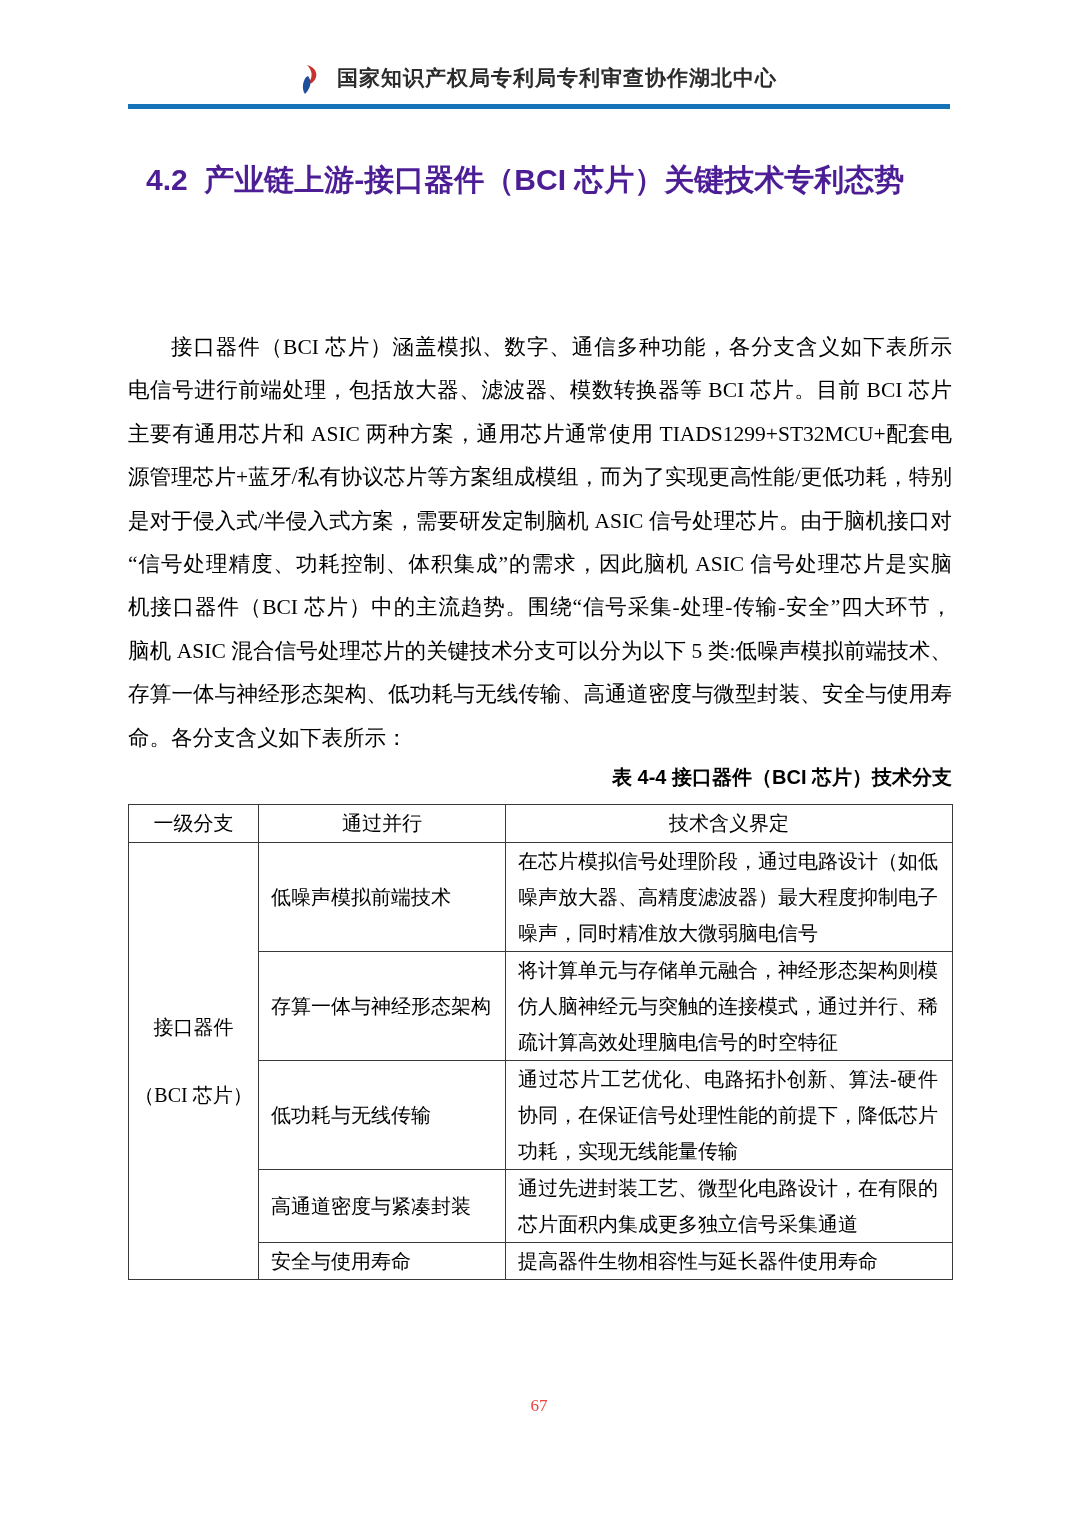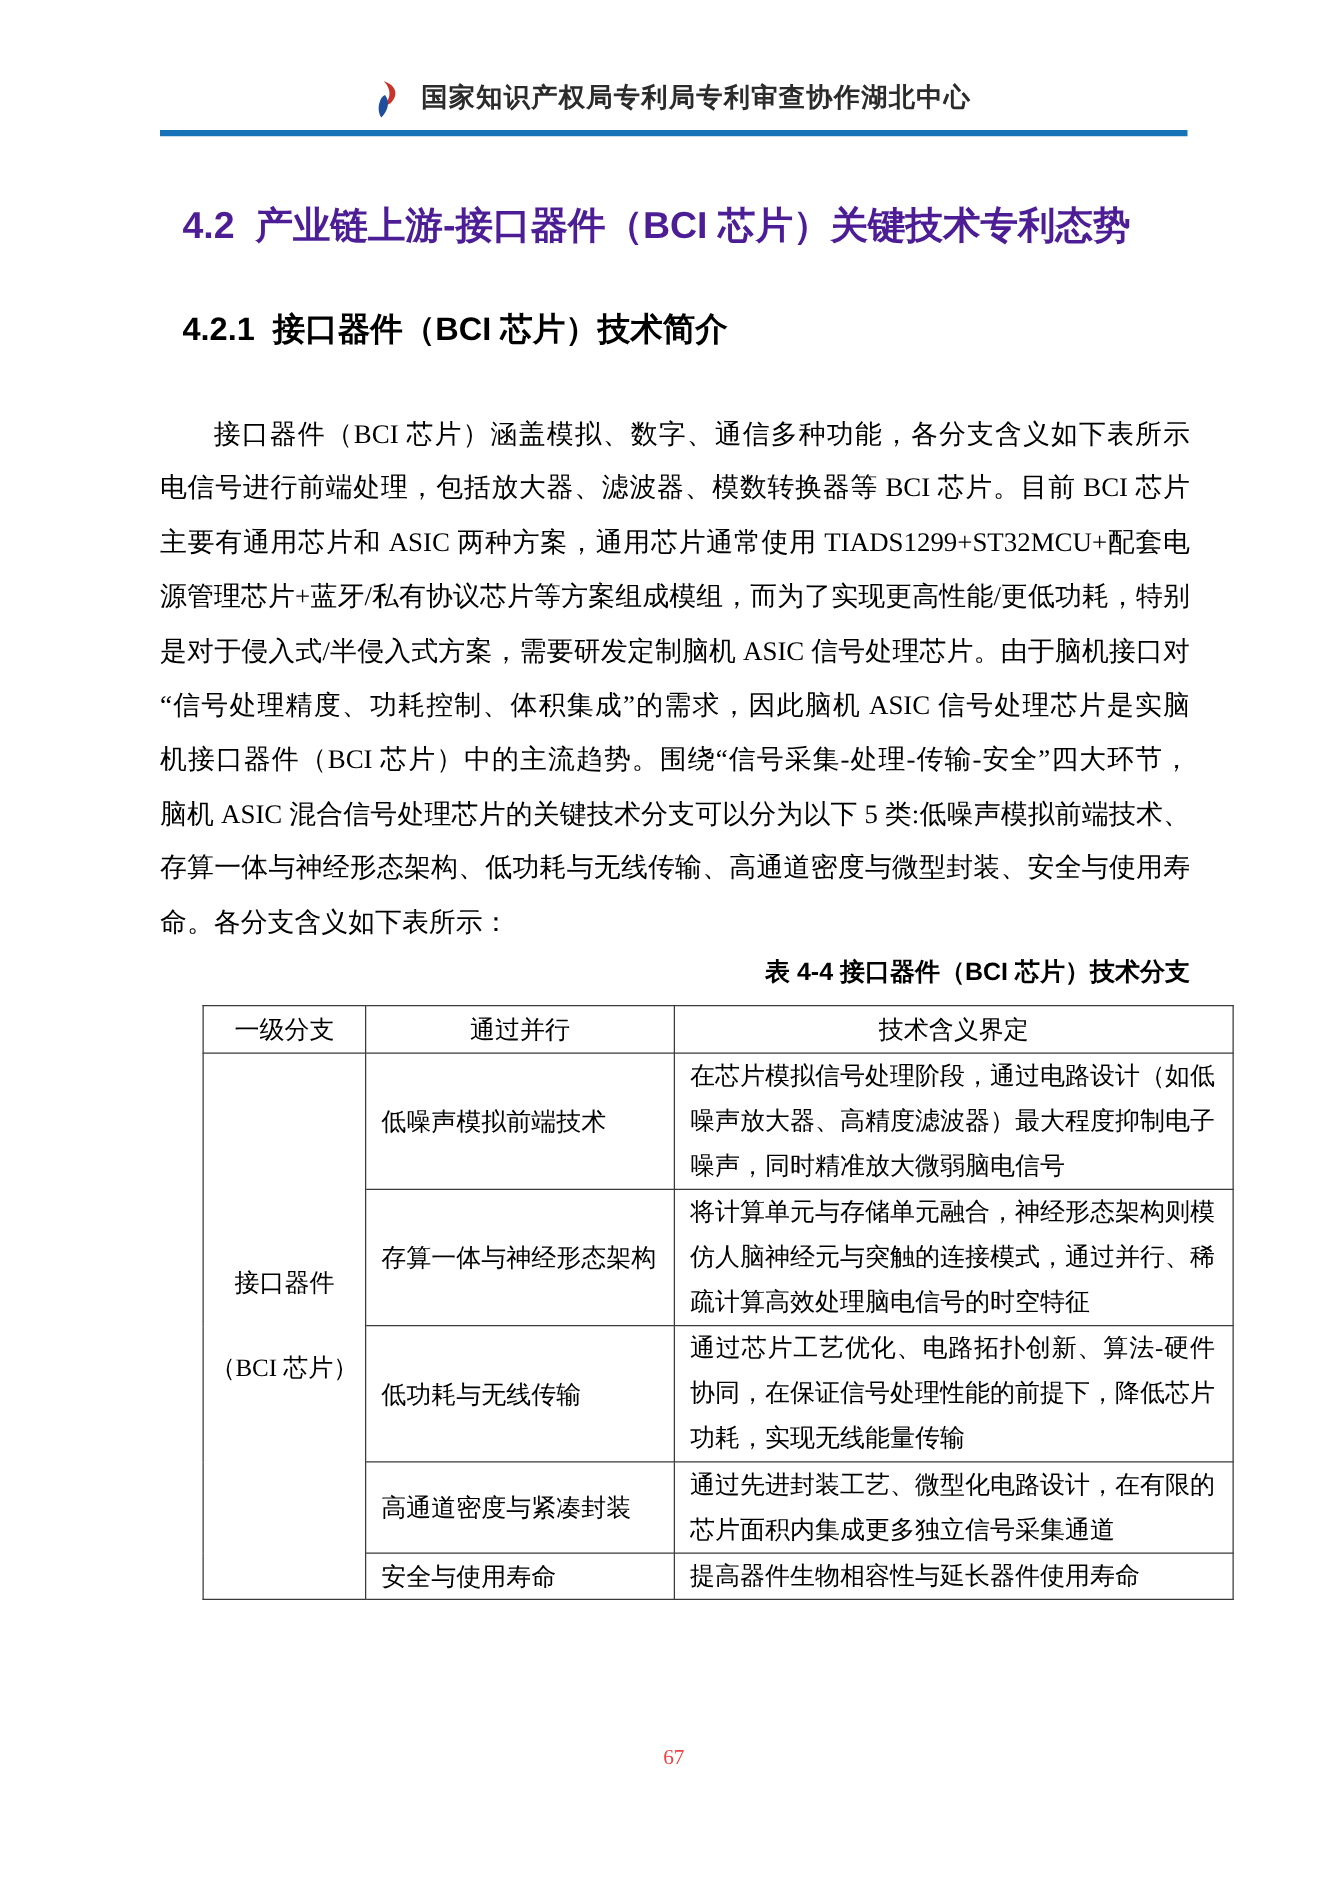"4.2.1 接口器件（BCI 芯片）技术简介" h2.h-subsection { html: <h2>4.2.1 接口器件（BCI 芯片）技术简介</h2> -> none }
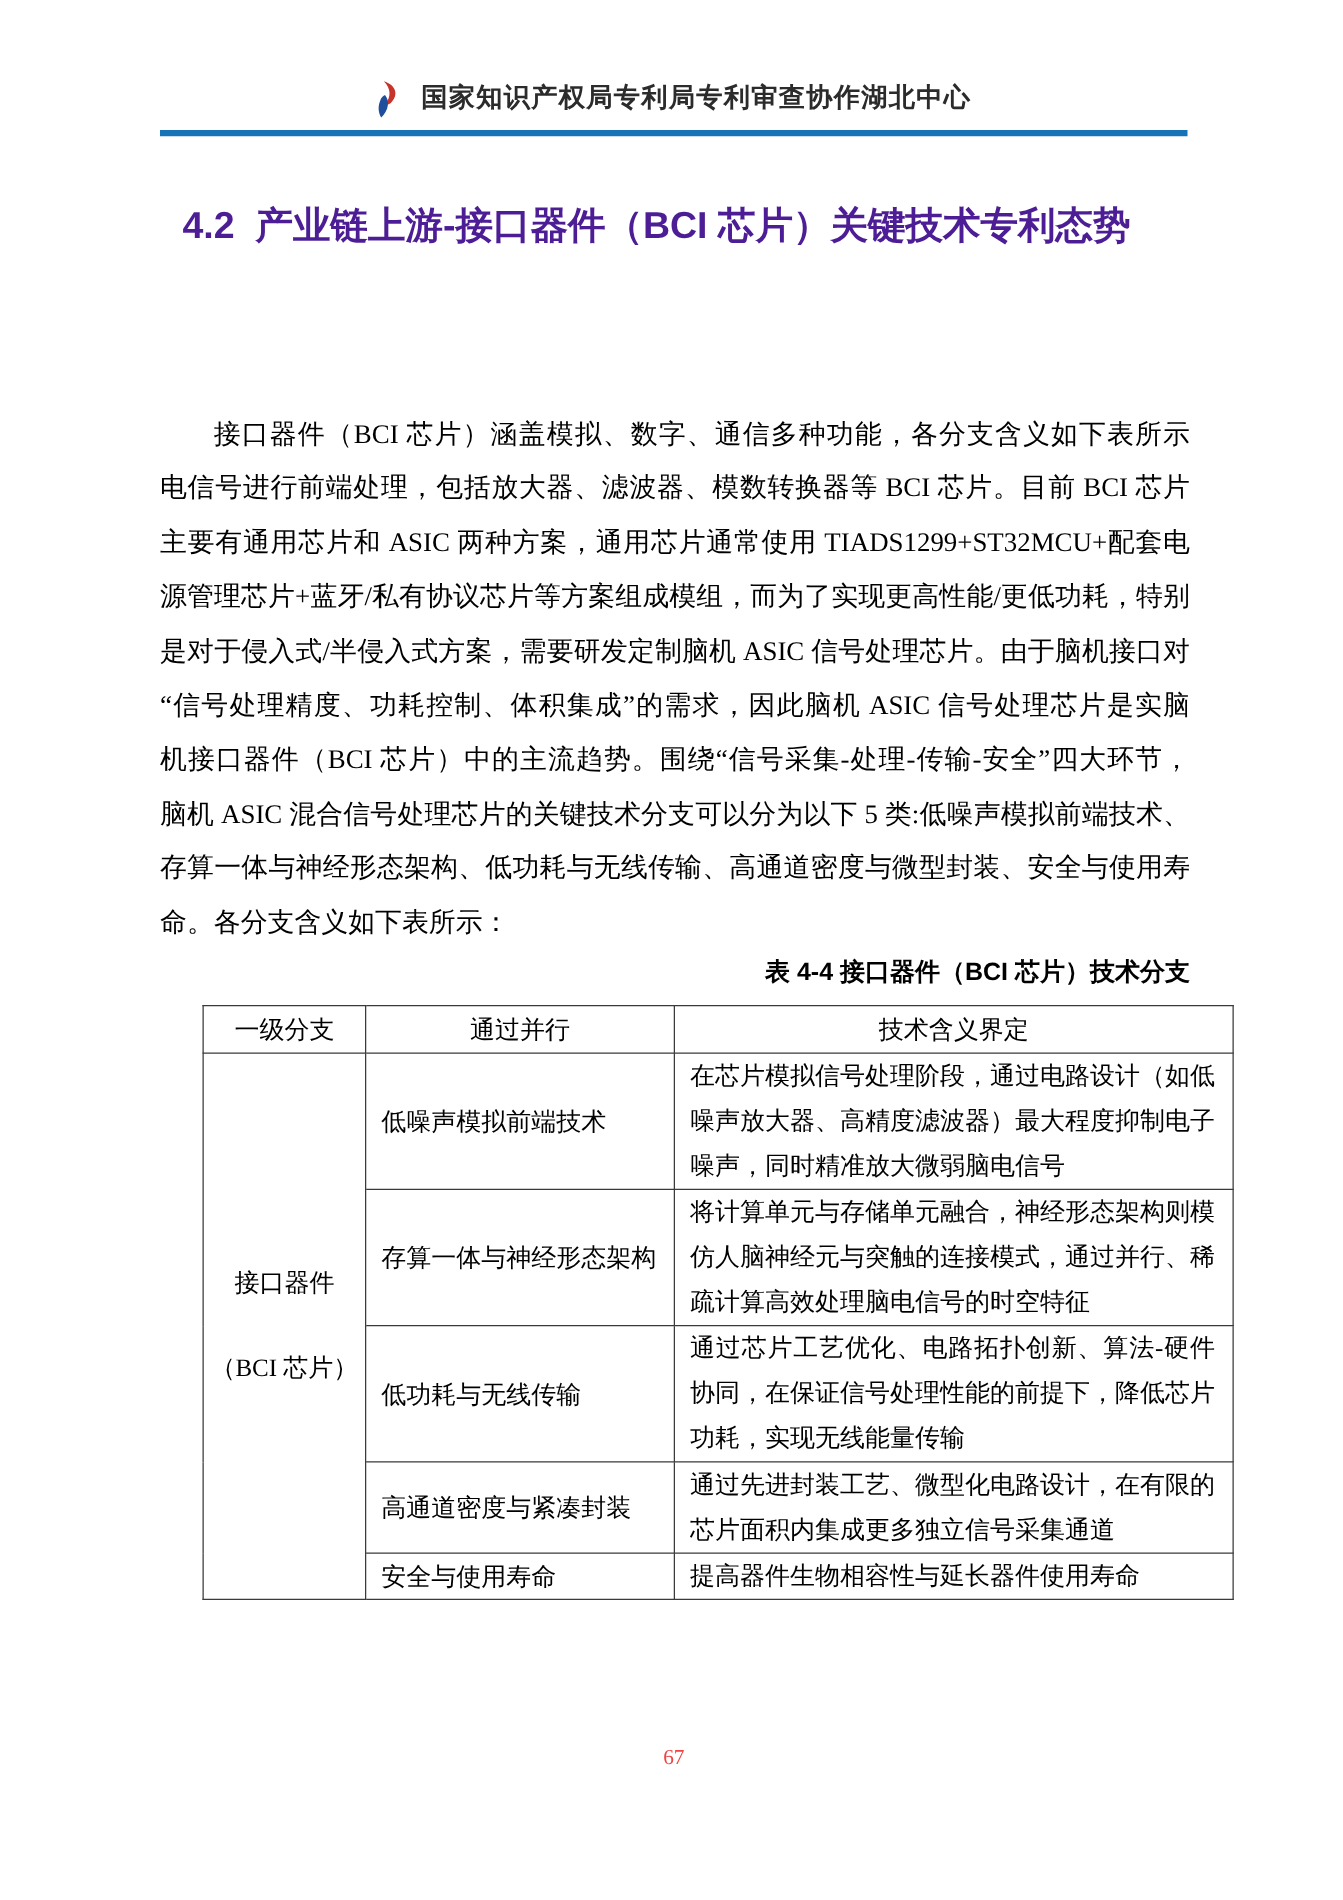"一级分支" table.branch-table { margin-left: 34px -> none }
